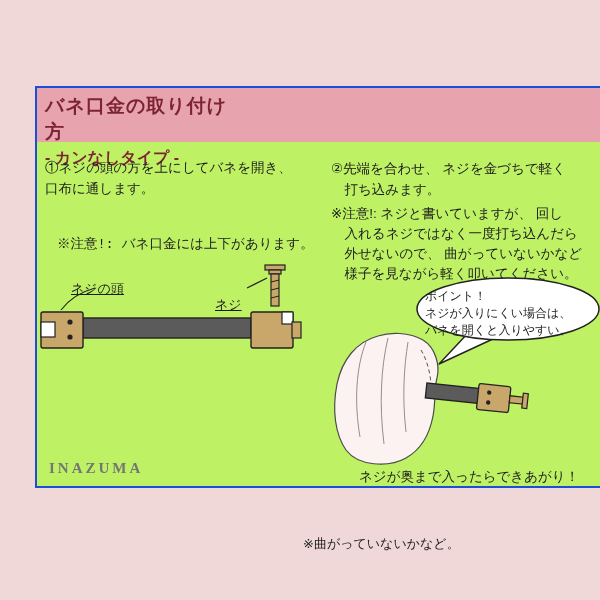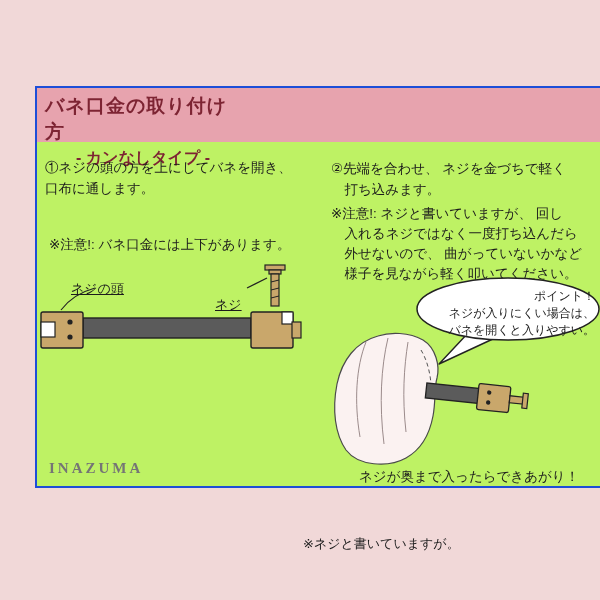"- カンなしタイプ -" .title-line2 { text-align: center -> none }
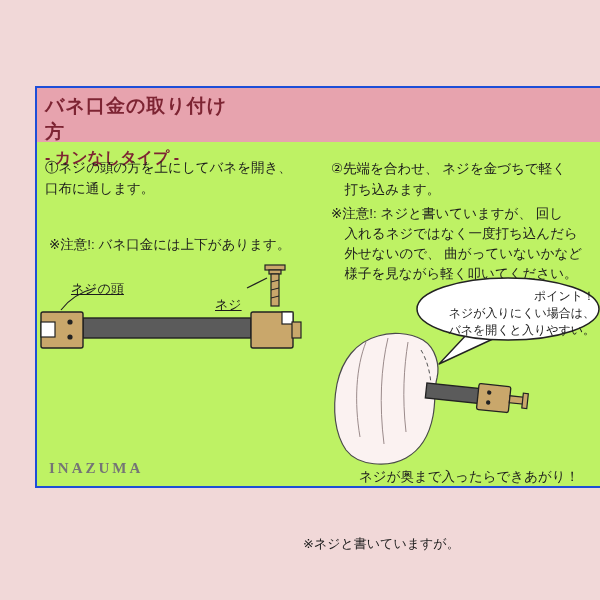"※注意!: バネ口金には上下があります。" .step1-note { font-family: none -> Liberation Mono, monospace; left: 12px -> 20px }
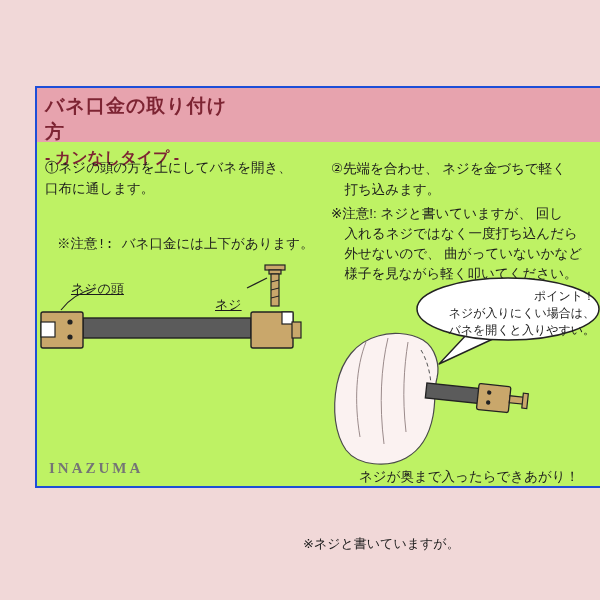"ポイント！" .bubble-text { text-align: right -> left }
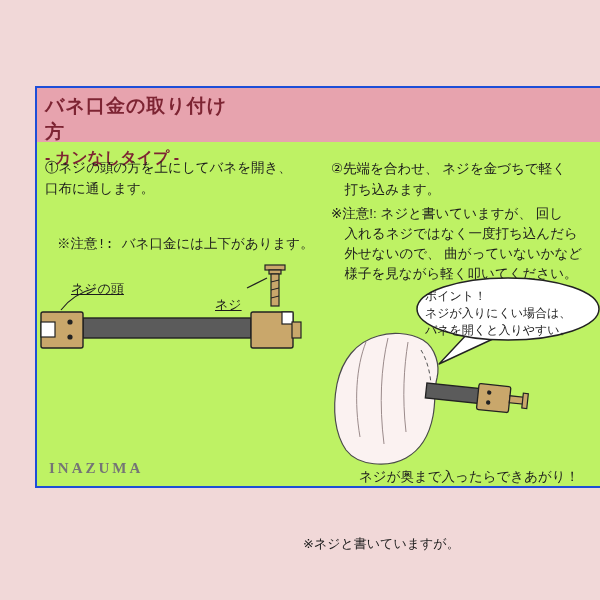"※ネジと書いていますが。" div { text: ネジと書いていますが -> 曲がっていないかなど }
